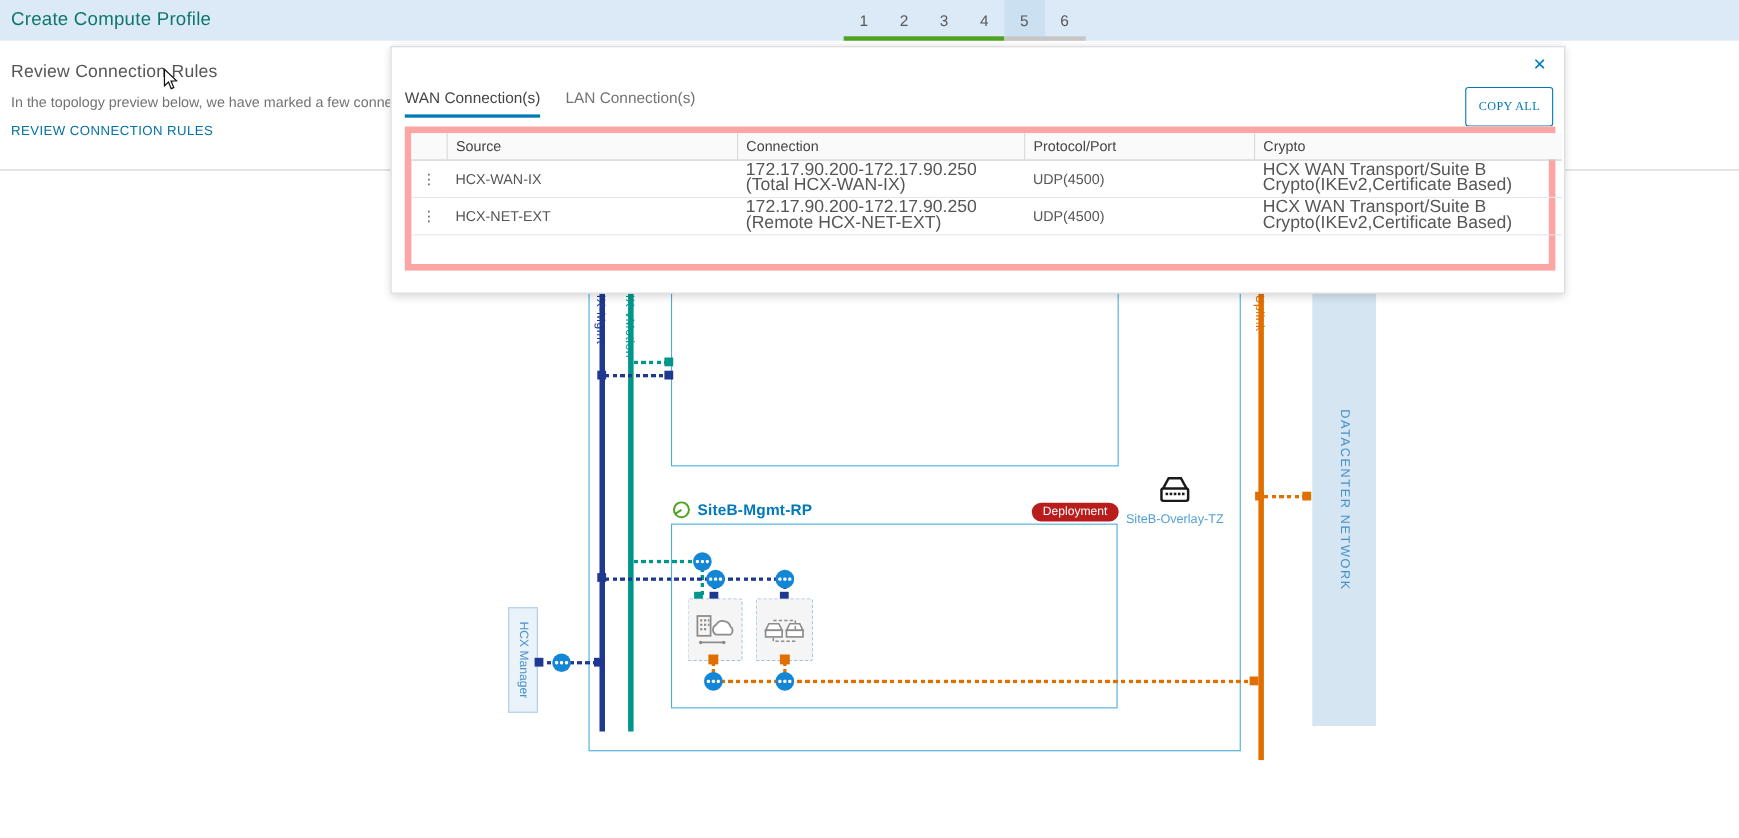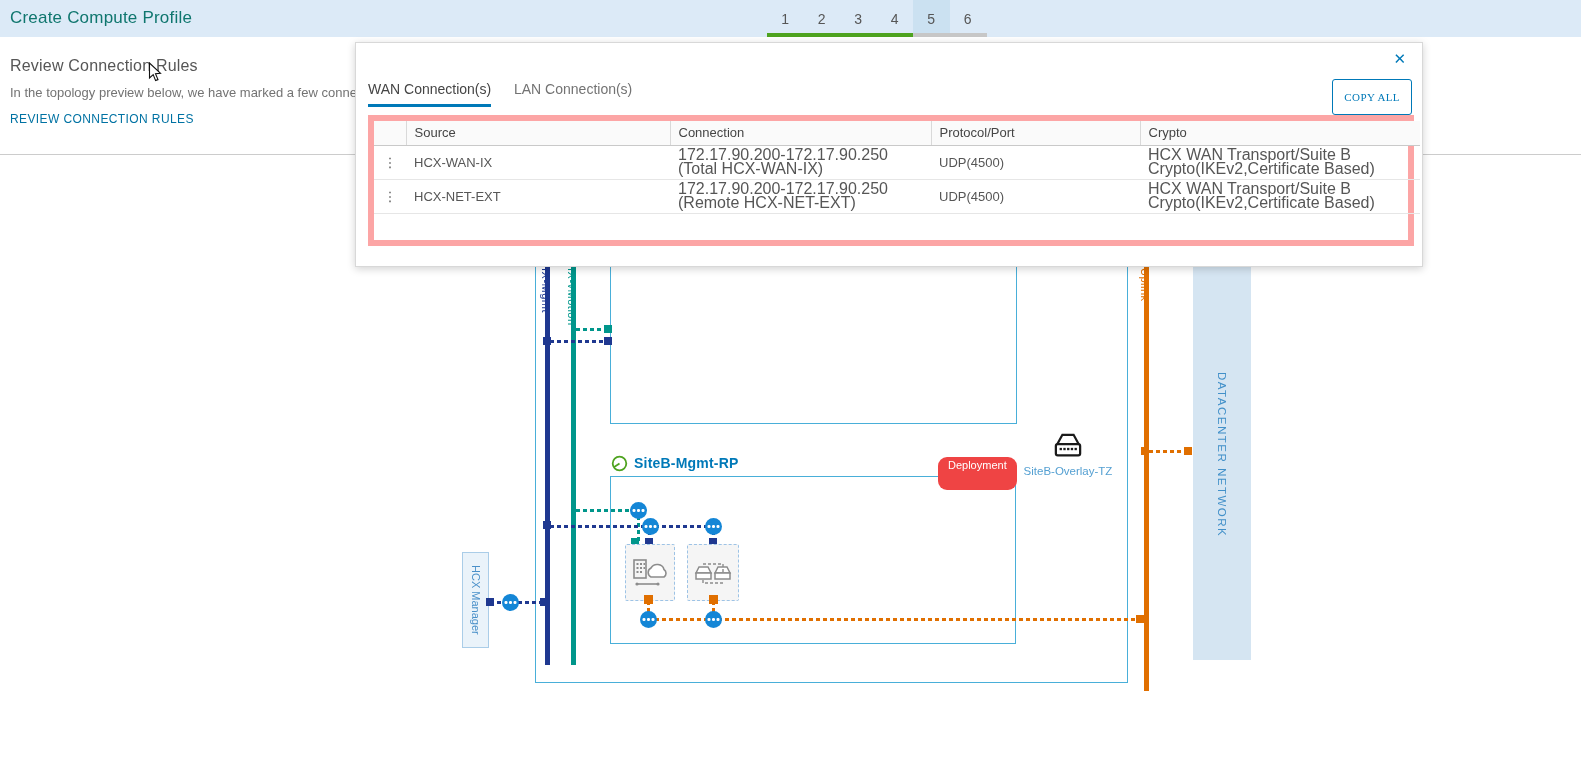"Deployment" .badge { background: #ef4444 -> #b91c1c; height: 33px -> 17px }
